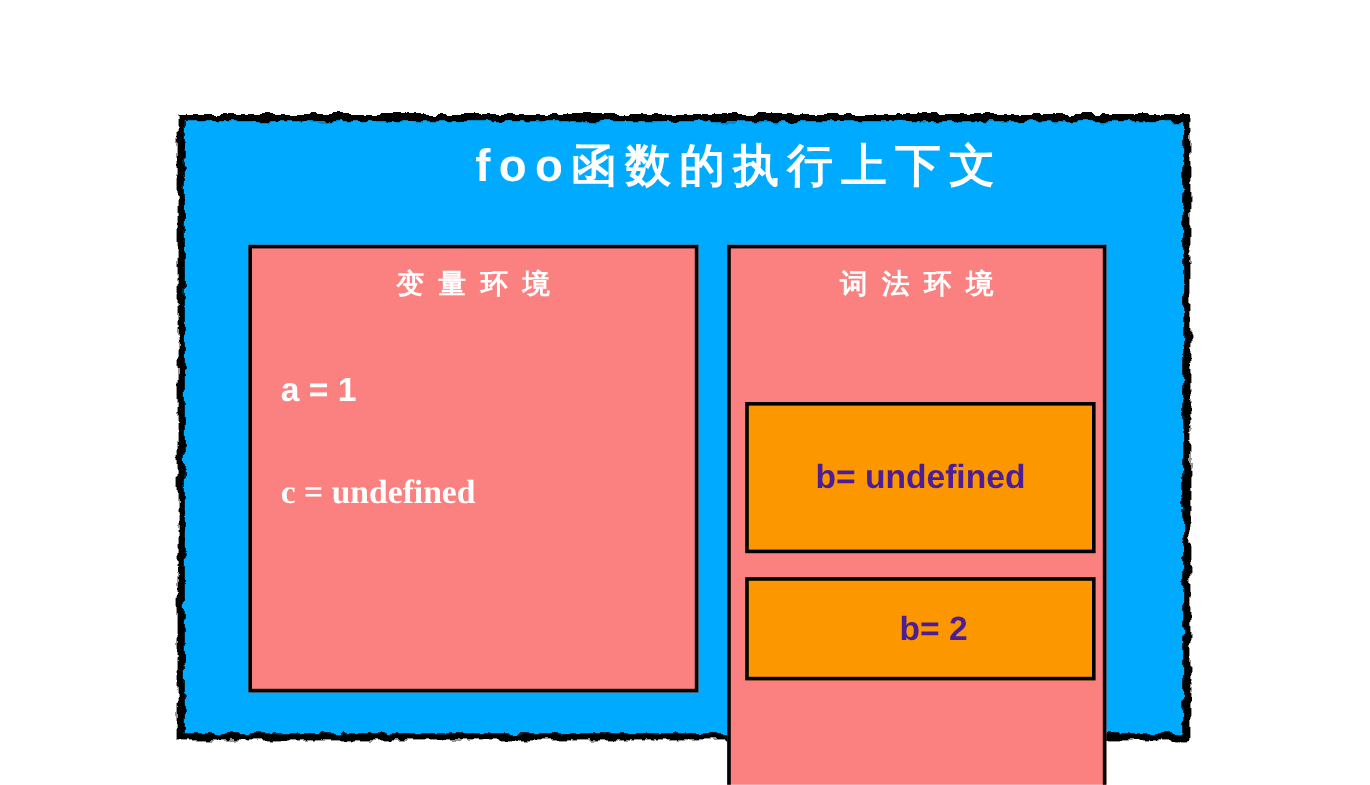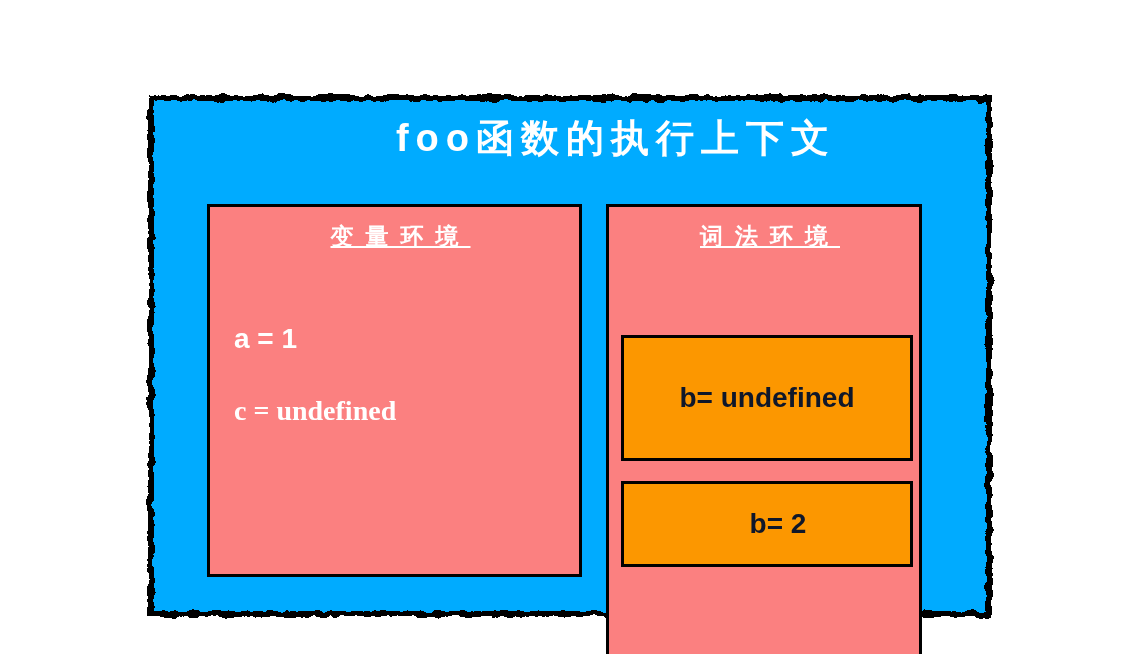"变量环境" .env-title { text-decoration: underline -> none }
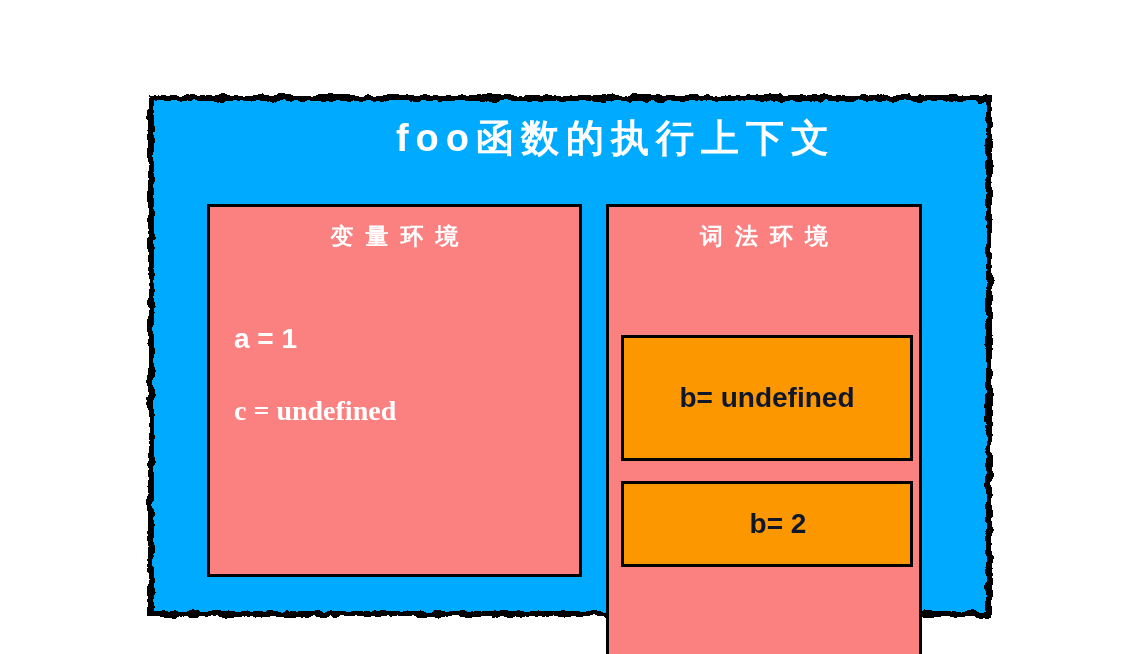"a = 1" .var-entry.first { top: 116px -> 102px }
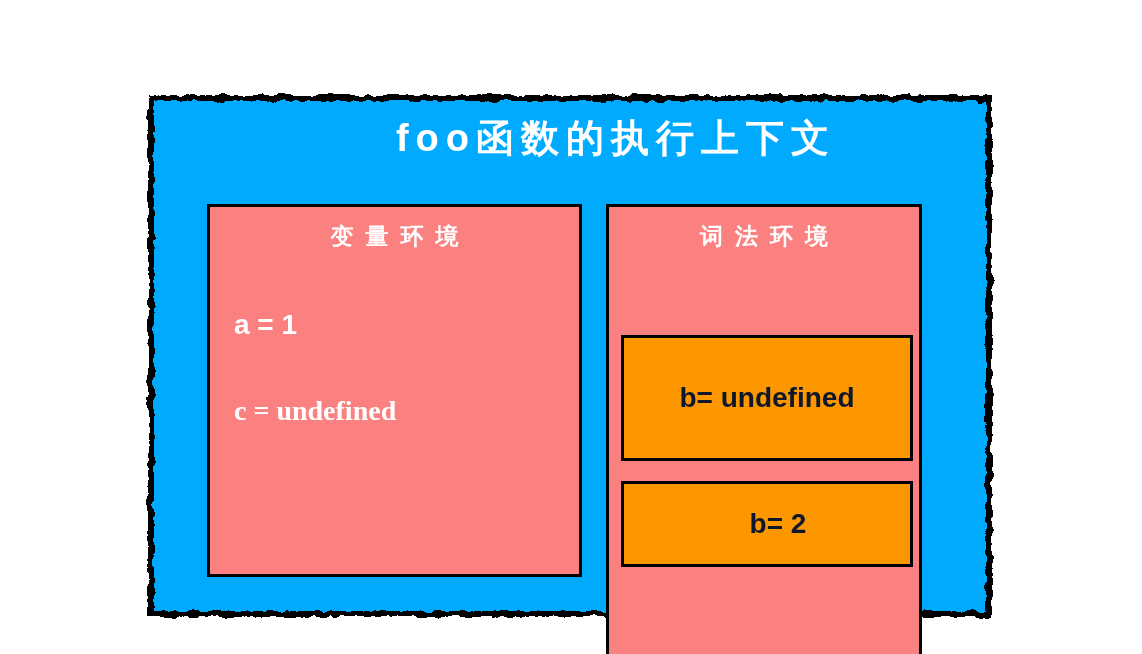"b= undefined" .scope-line { color: #0f172a -> #4c1d95 }
